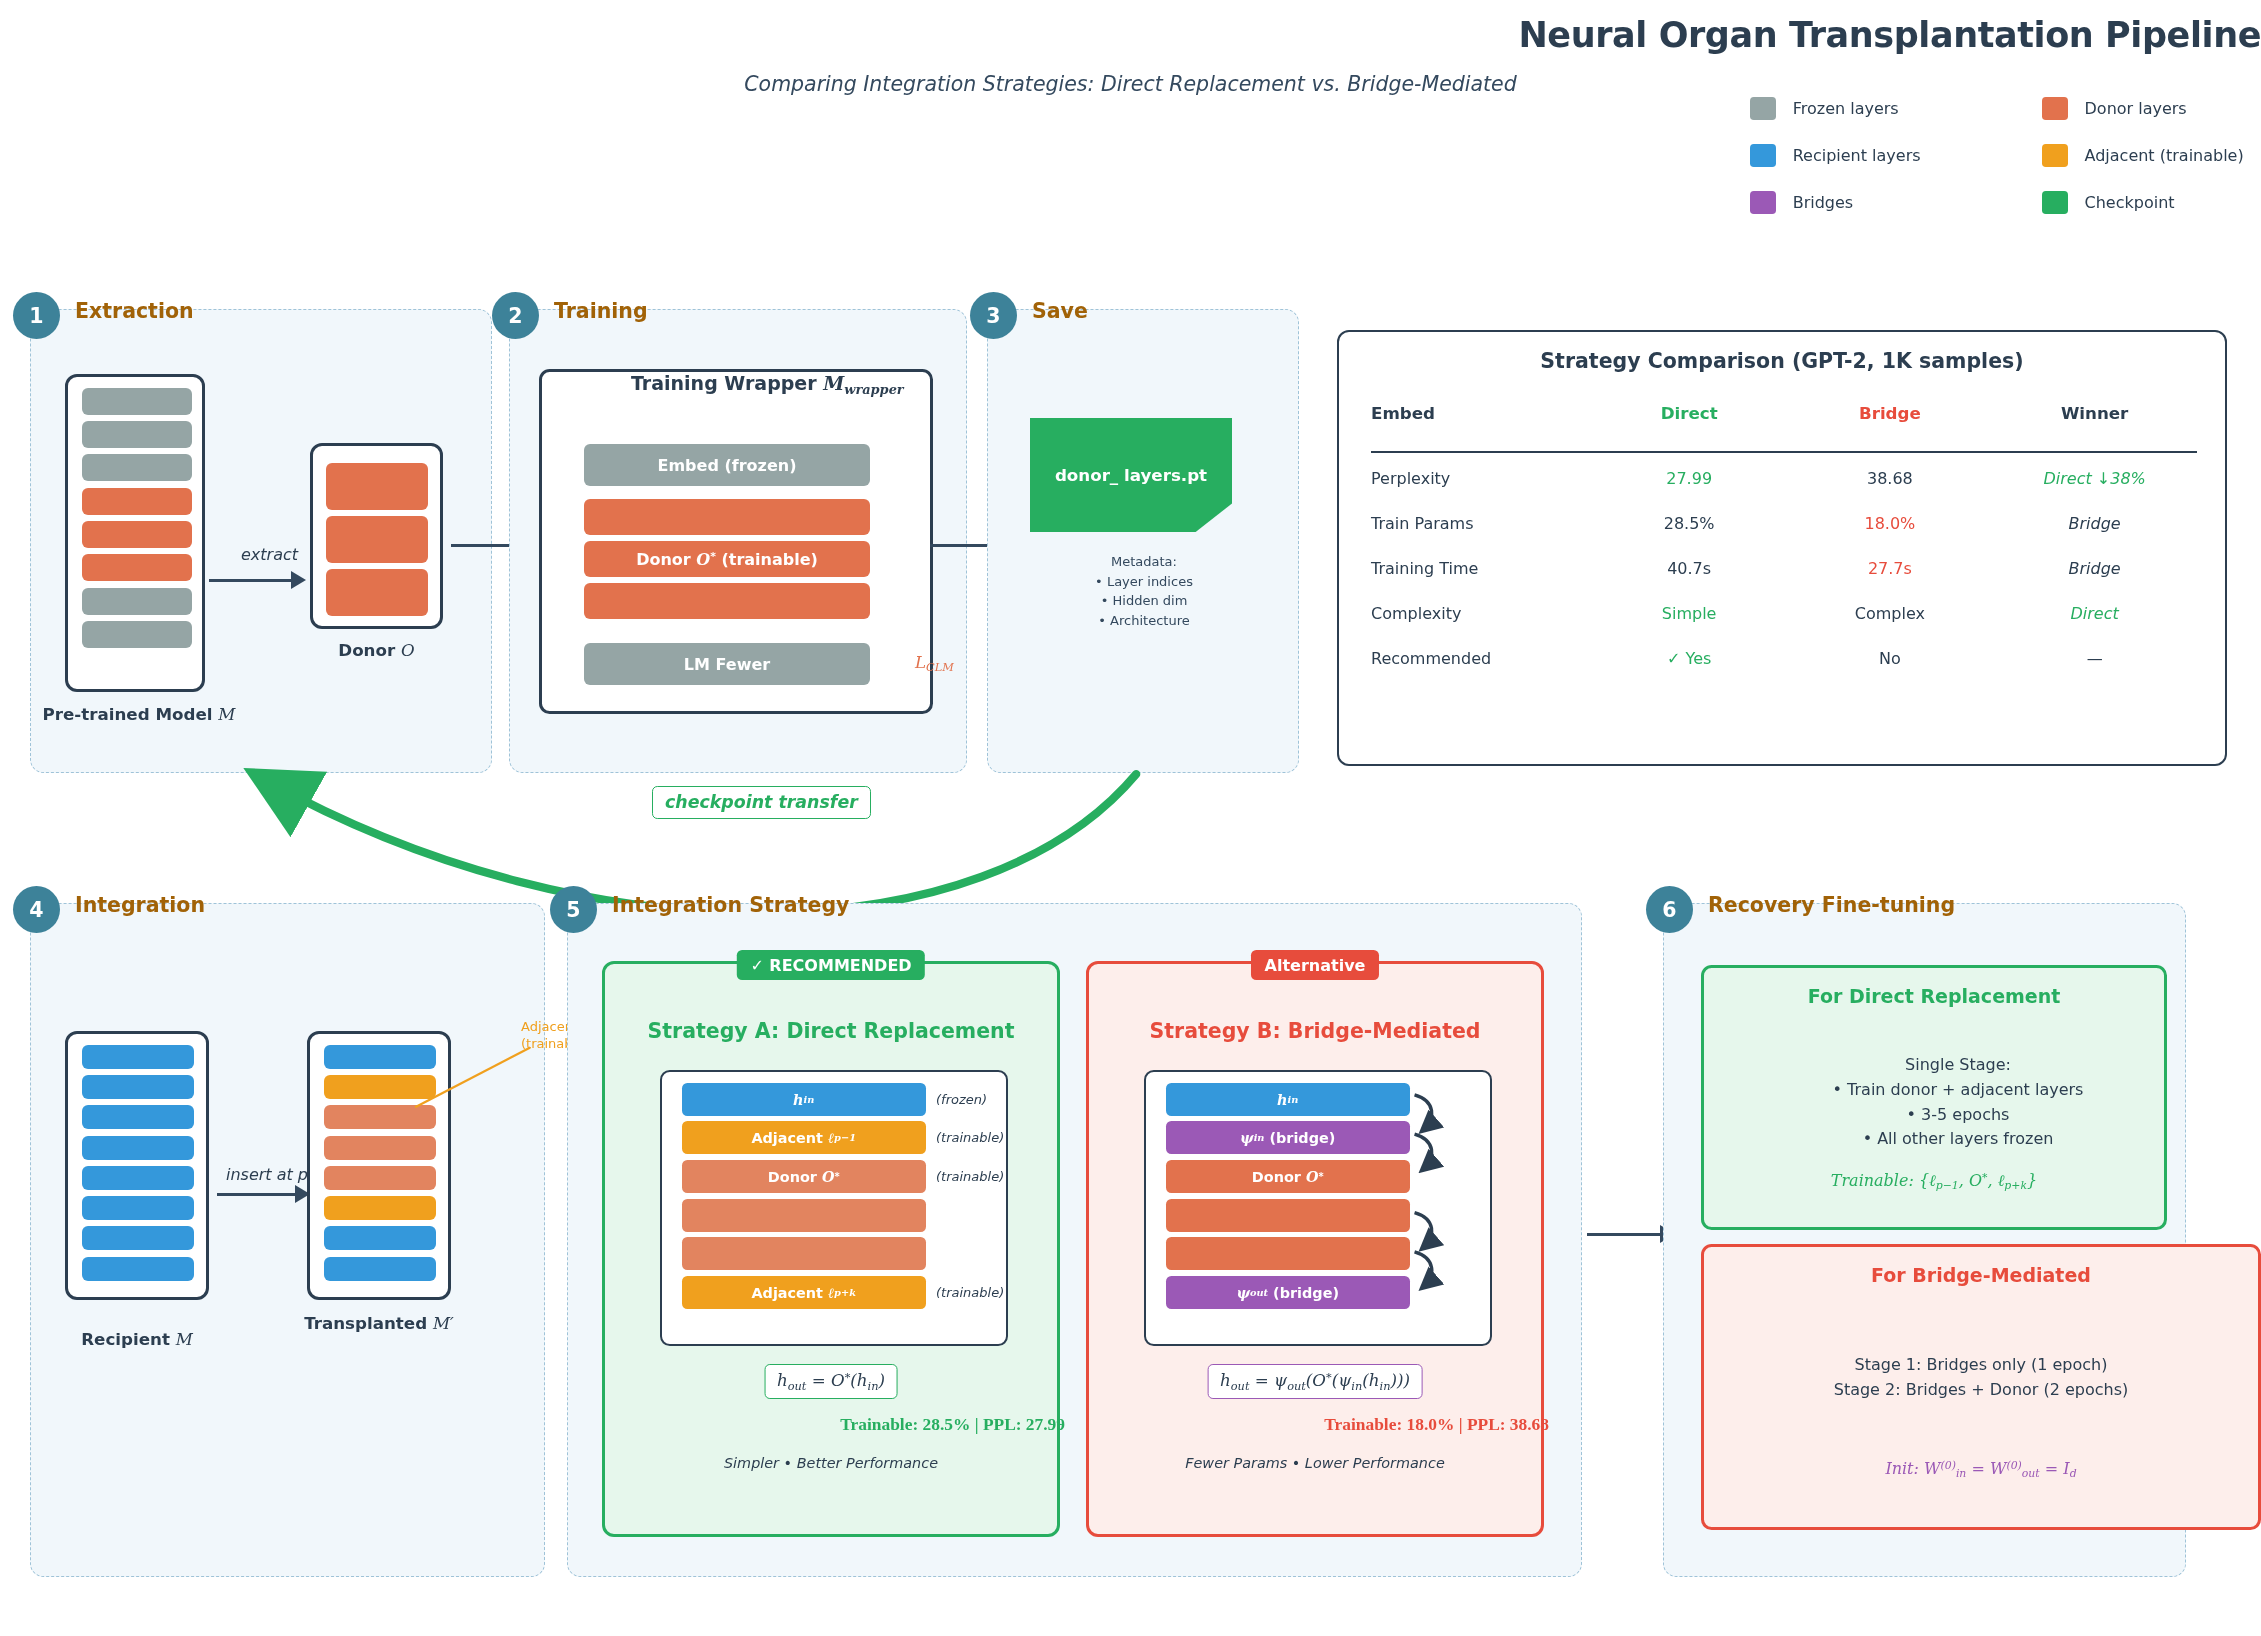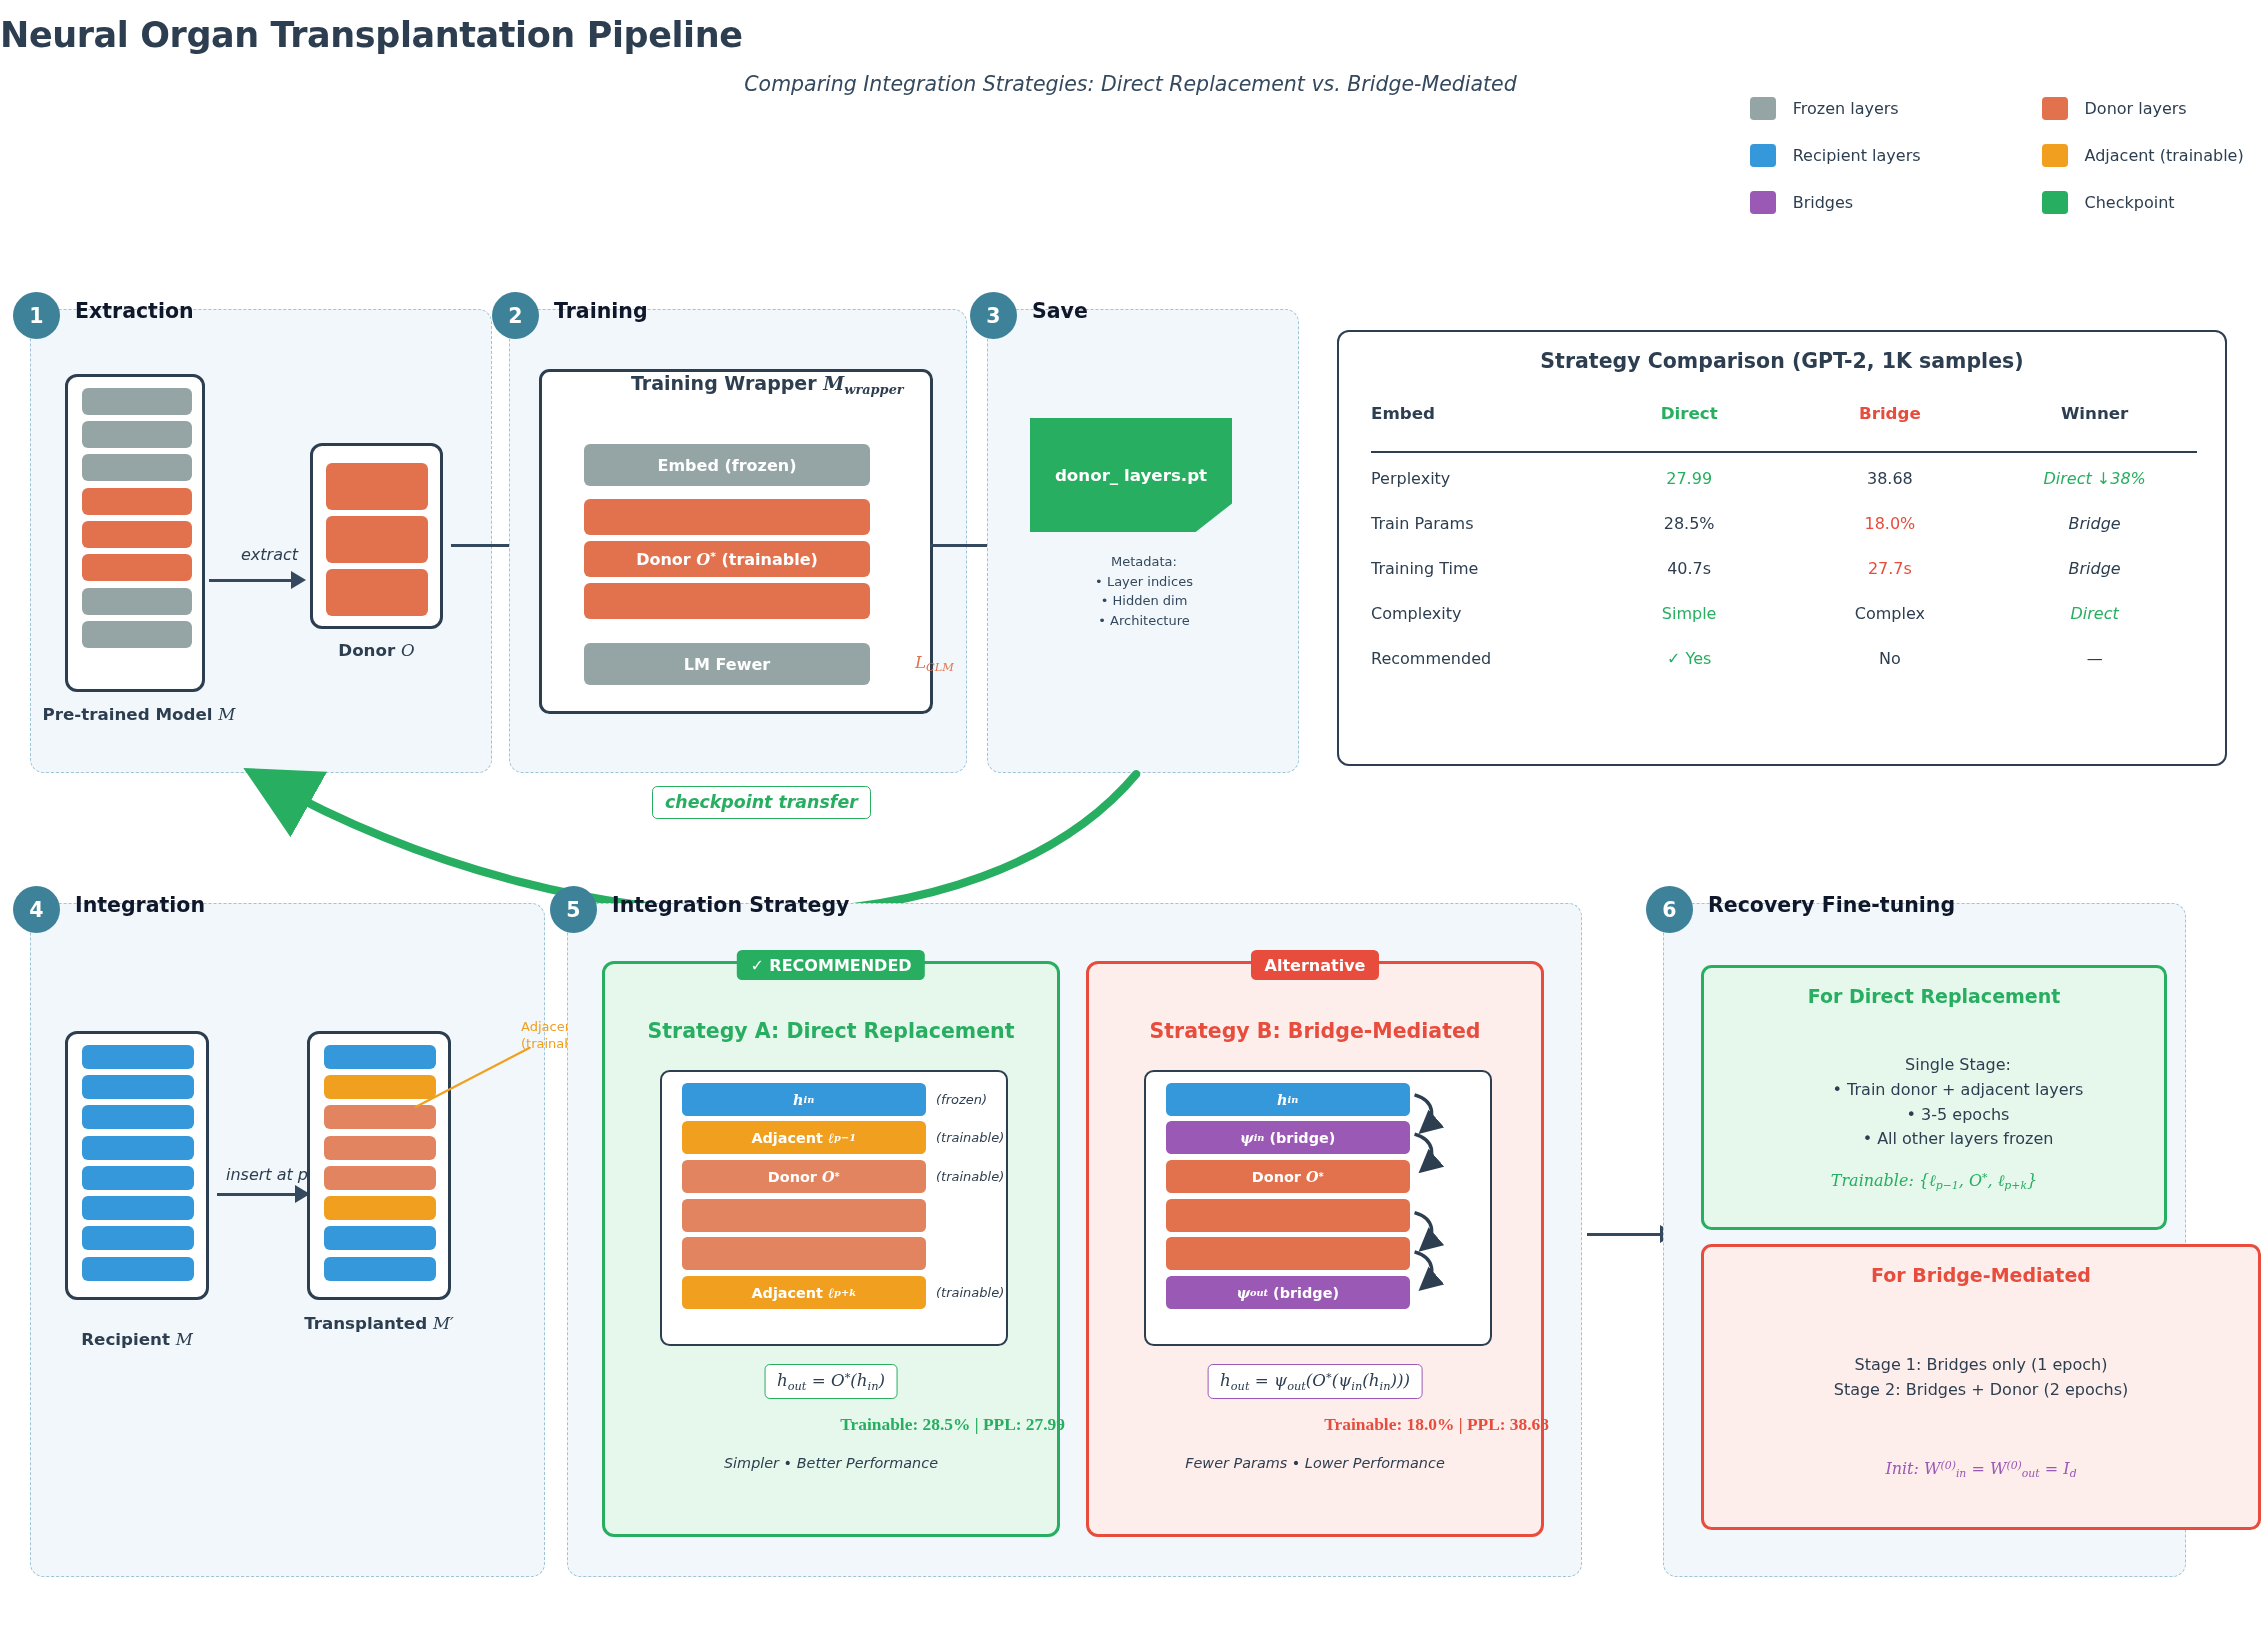"Neural Organ Transplantation Pipeline" #page-title { text-align: left -> right }
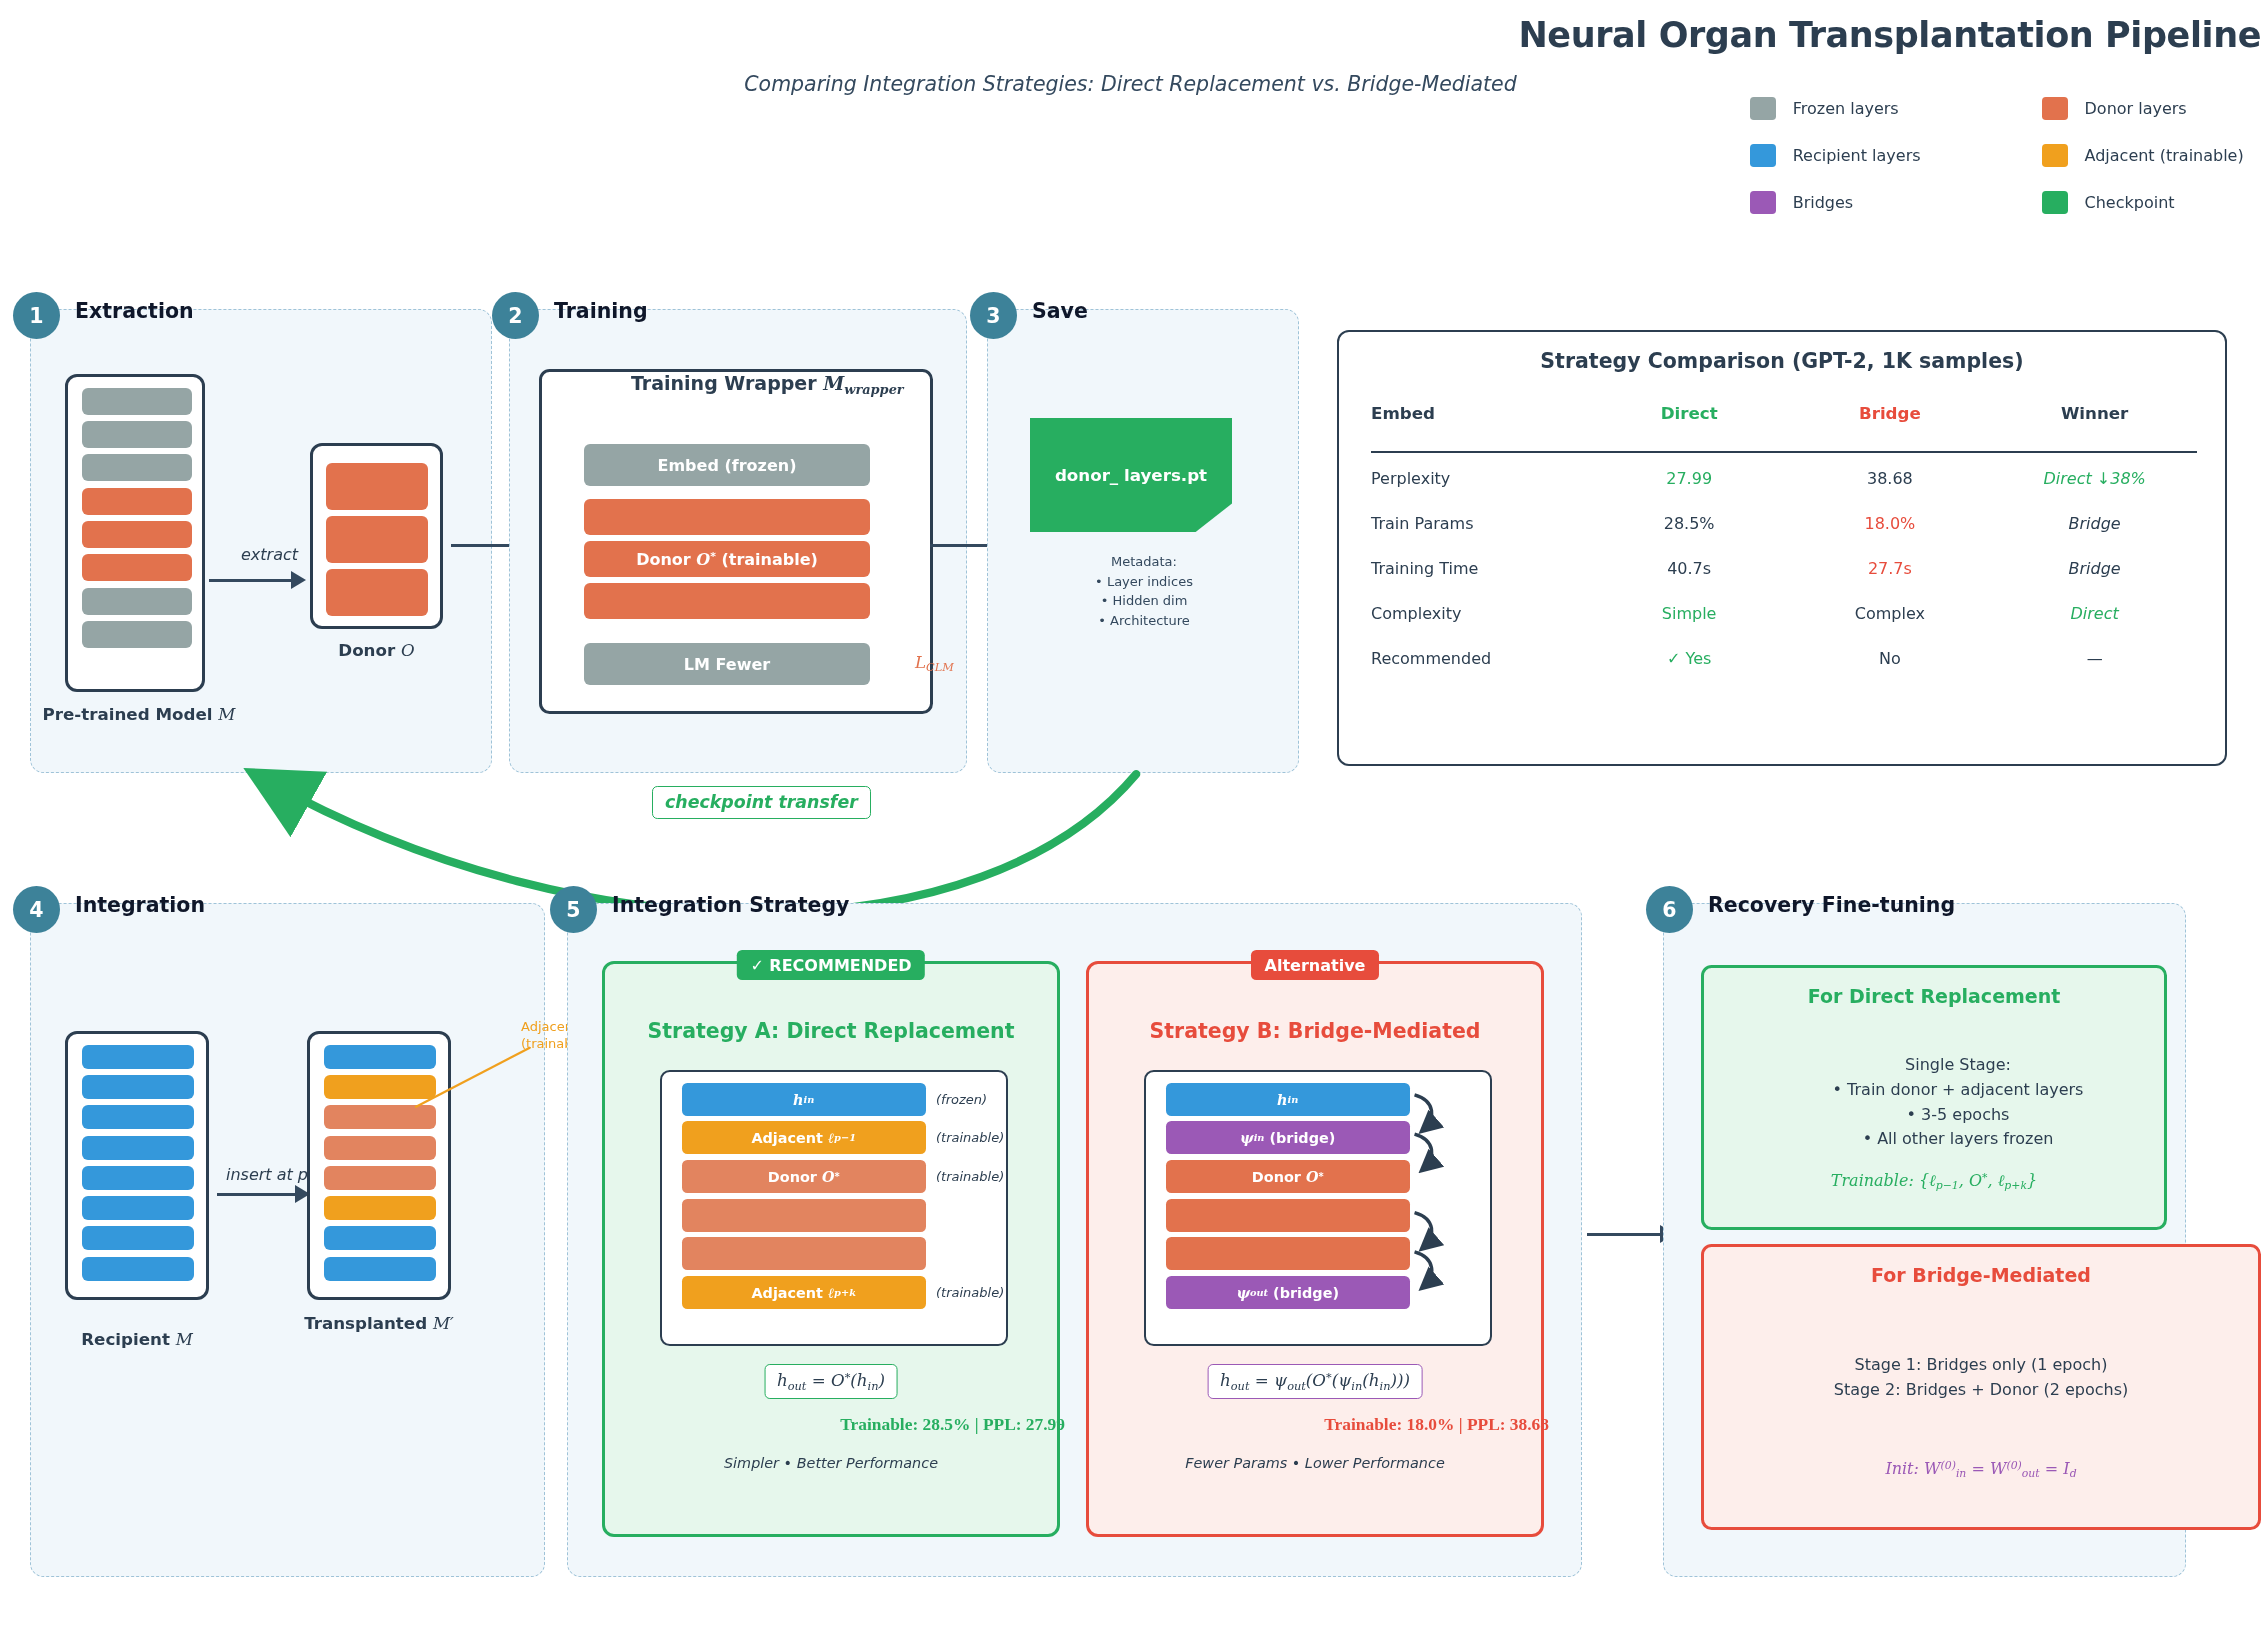"Extraction" .stage-title { color: #0f172a -> #a16207 }
